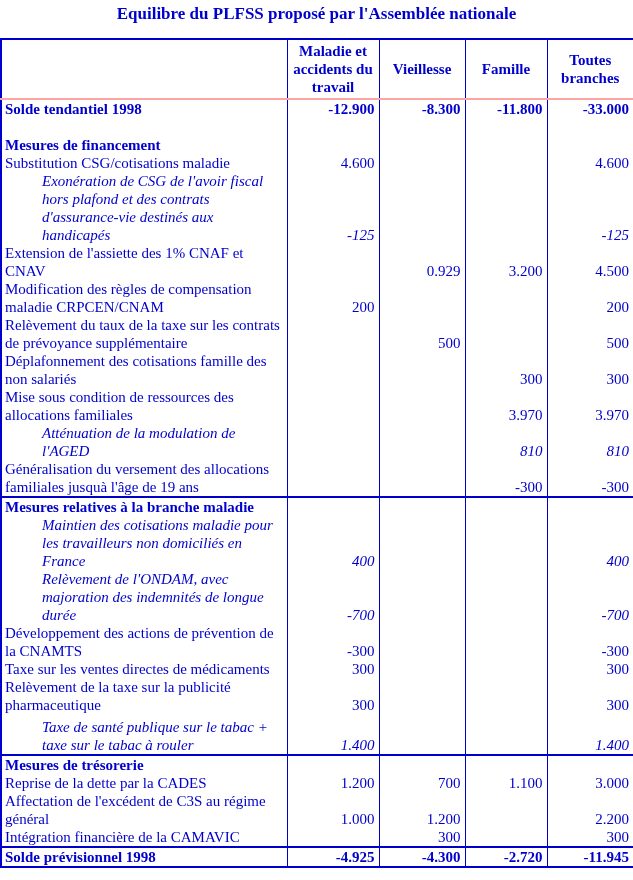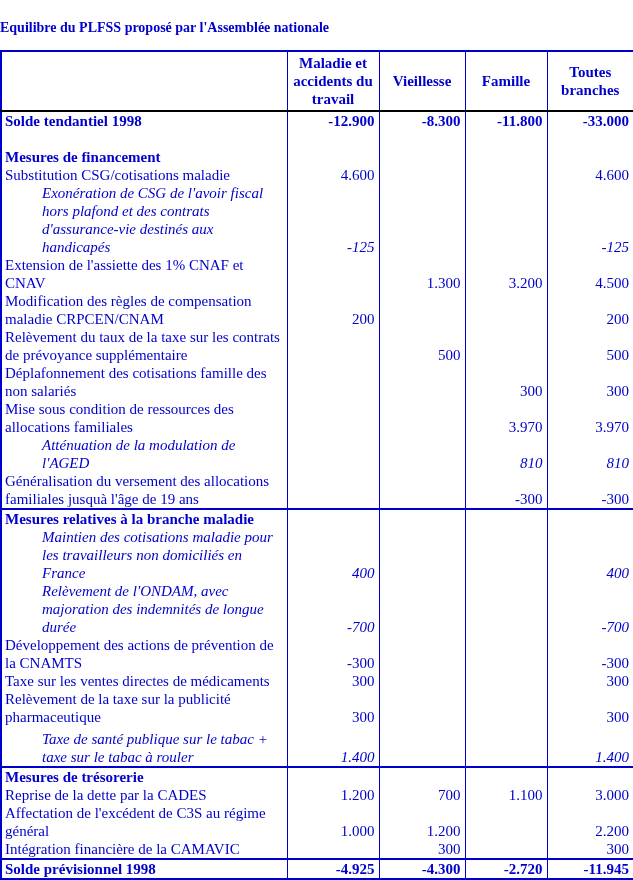"Equilibre du PLFSS proposé par" .title { font-size: 14px -> 17px; padding-top: 20px -> 4px; text-align: left -> center }
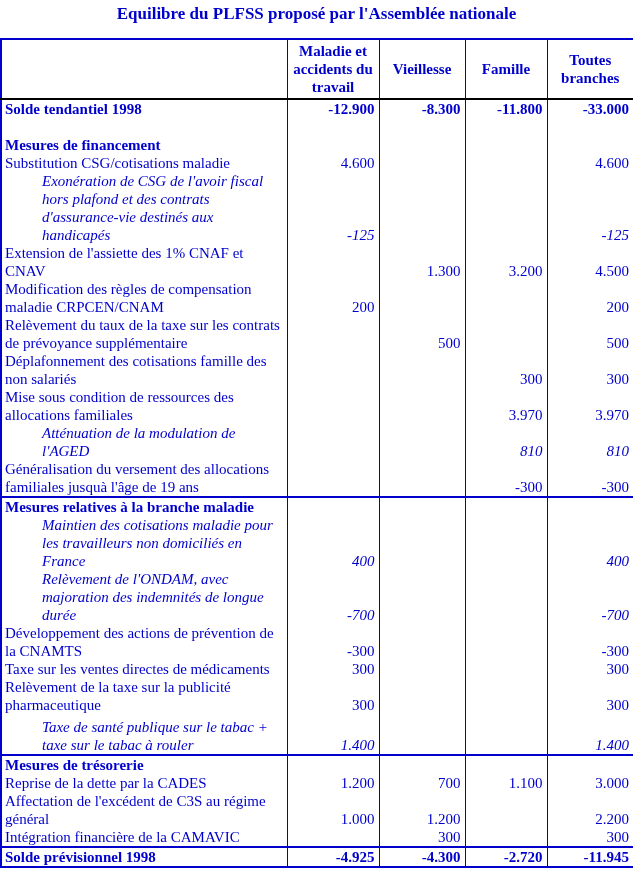"Maladie et accidents du travail" thead tr { border-bottom: 2px solid #000000 -> 2px solid #fca5a5 }
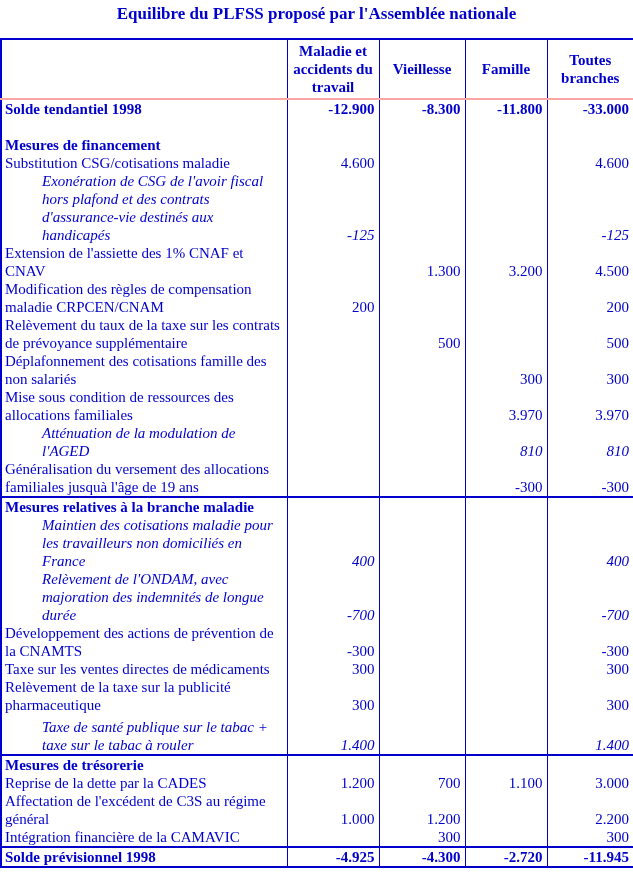"1.300" td.value-cell { text: 1.300 -> 0.929 }
